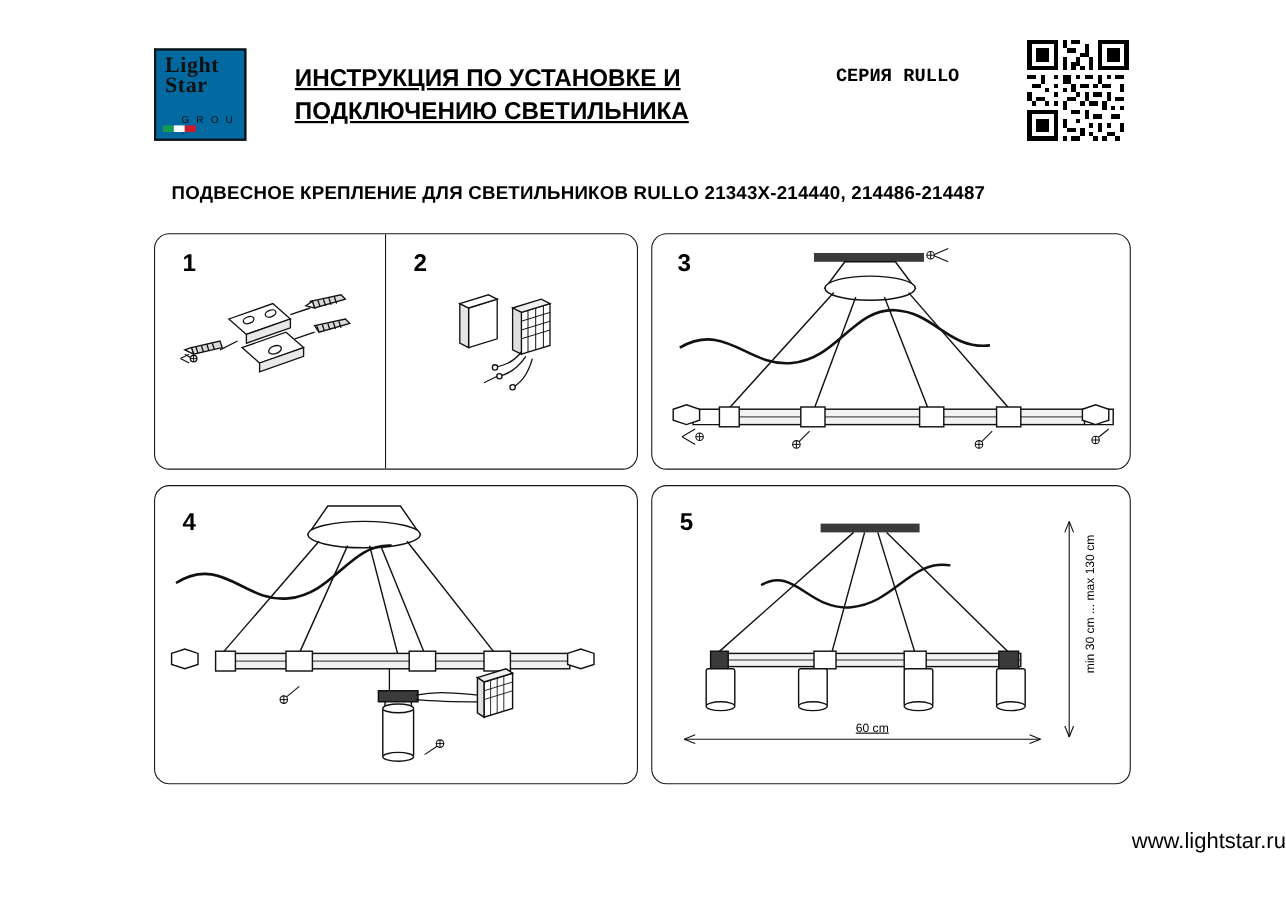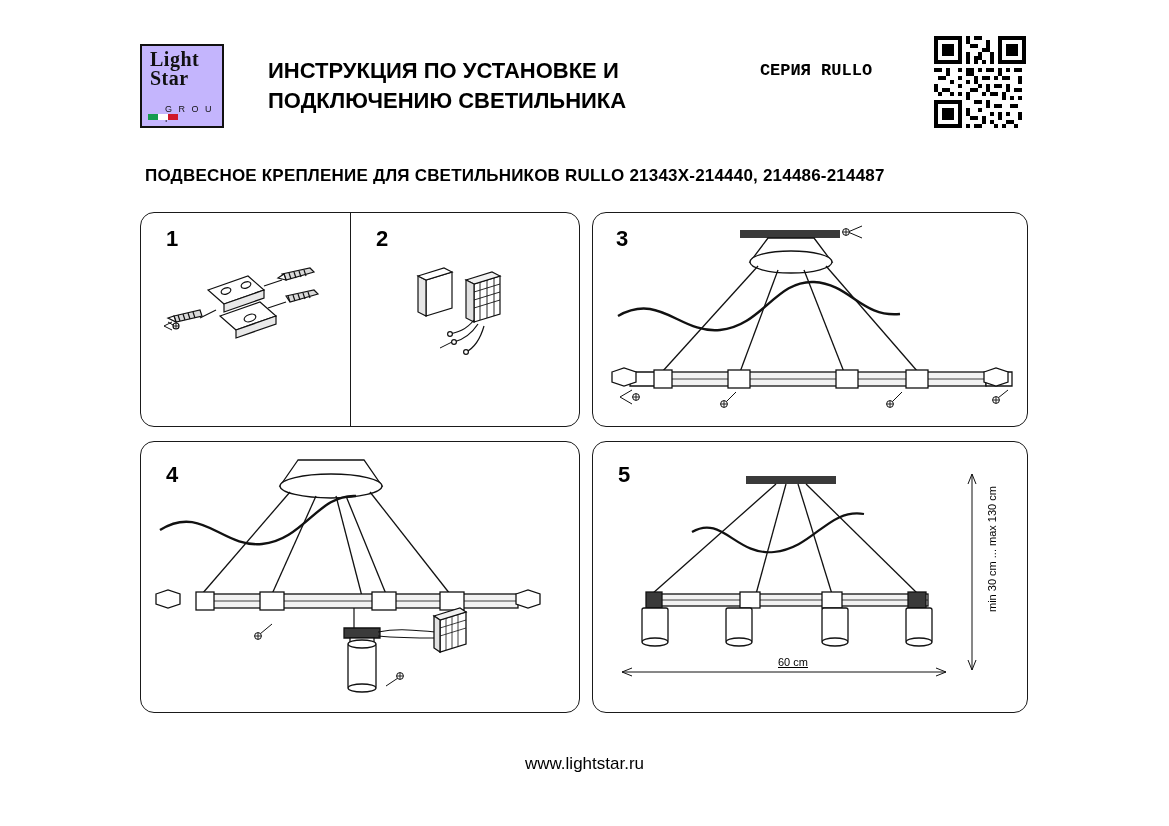"Light" .logo-box { background: #c4b5fd -> #0369a1 }
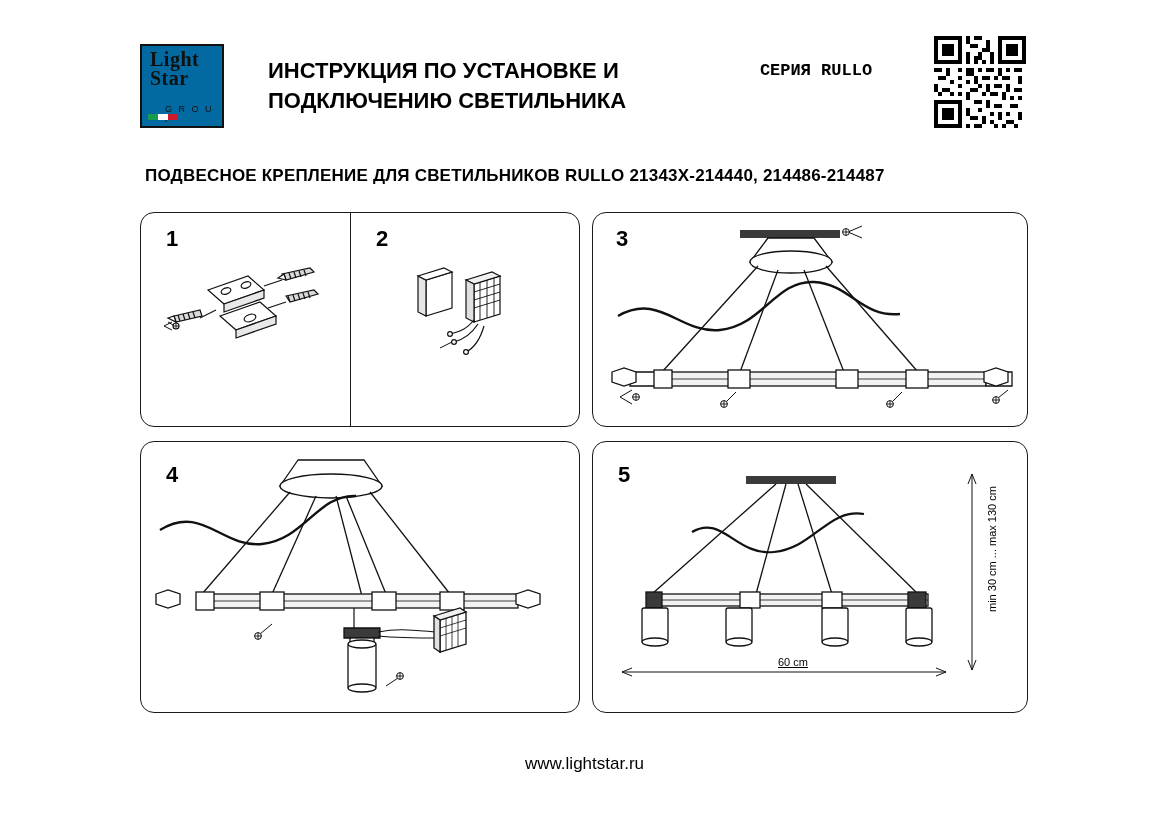"ИНСТРУКЦИЯ ПО УСТАНОВКЕ И ПОДКЛЮЧЕНИЮ" .title-main { text-decoration: none -> underline }
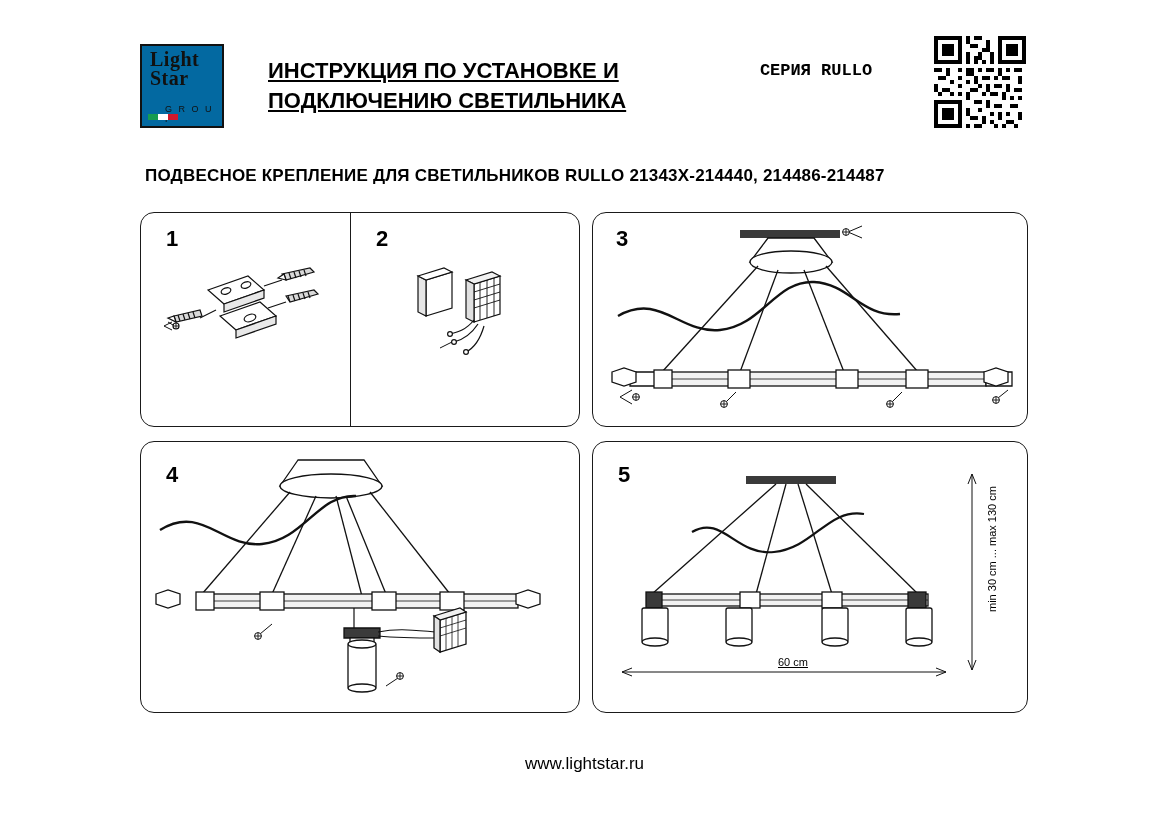"ПОДВЕСНОЕ КРЕПЛЕНИЕ ДЛЯ СВЕТИЛЬНИКОВ" .sub-title { left: 145px -> 156px }
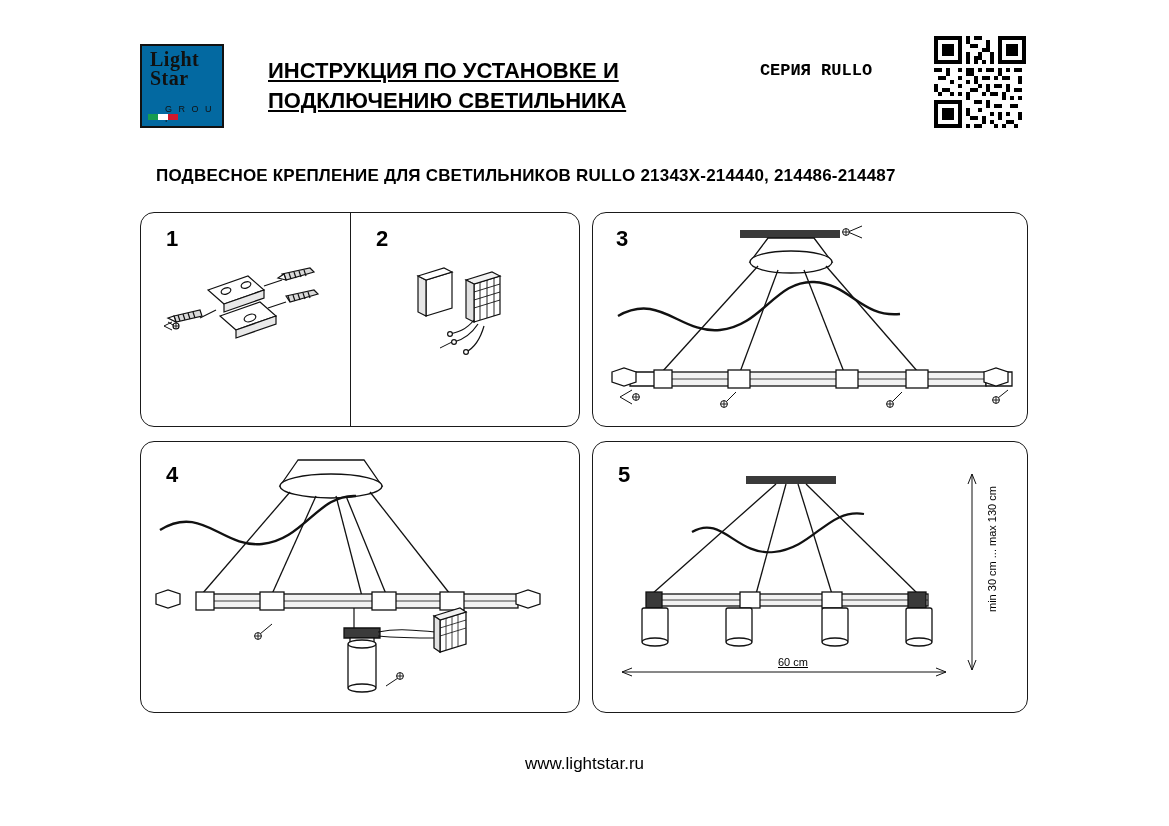"www.lightstar.ru" .footer { font-size: 17px -> 20px; text-align: center -> right }
